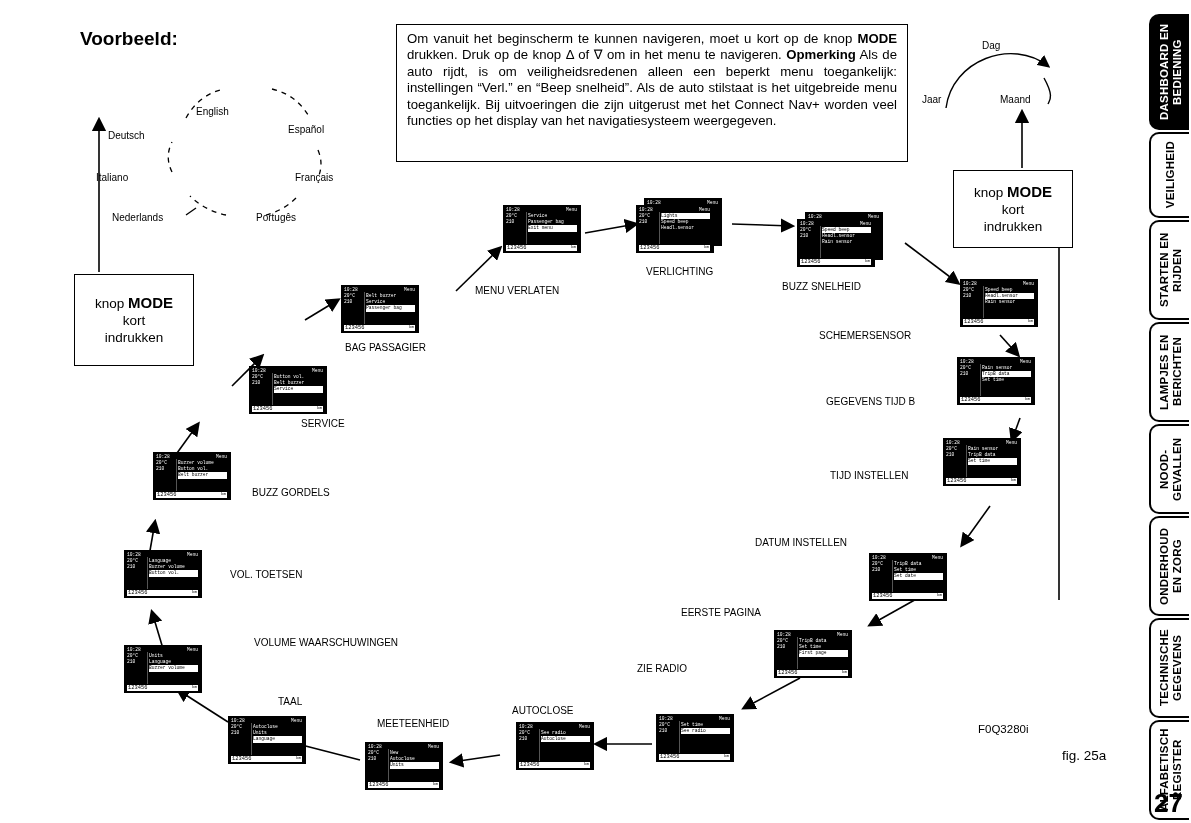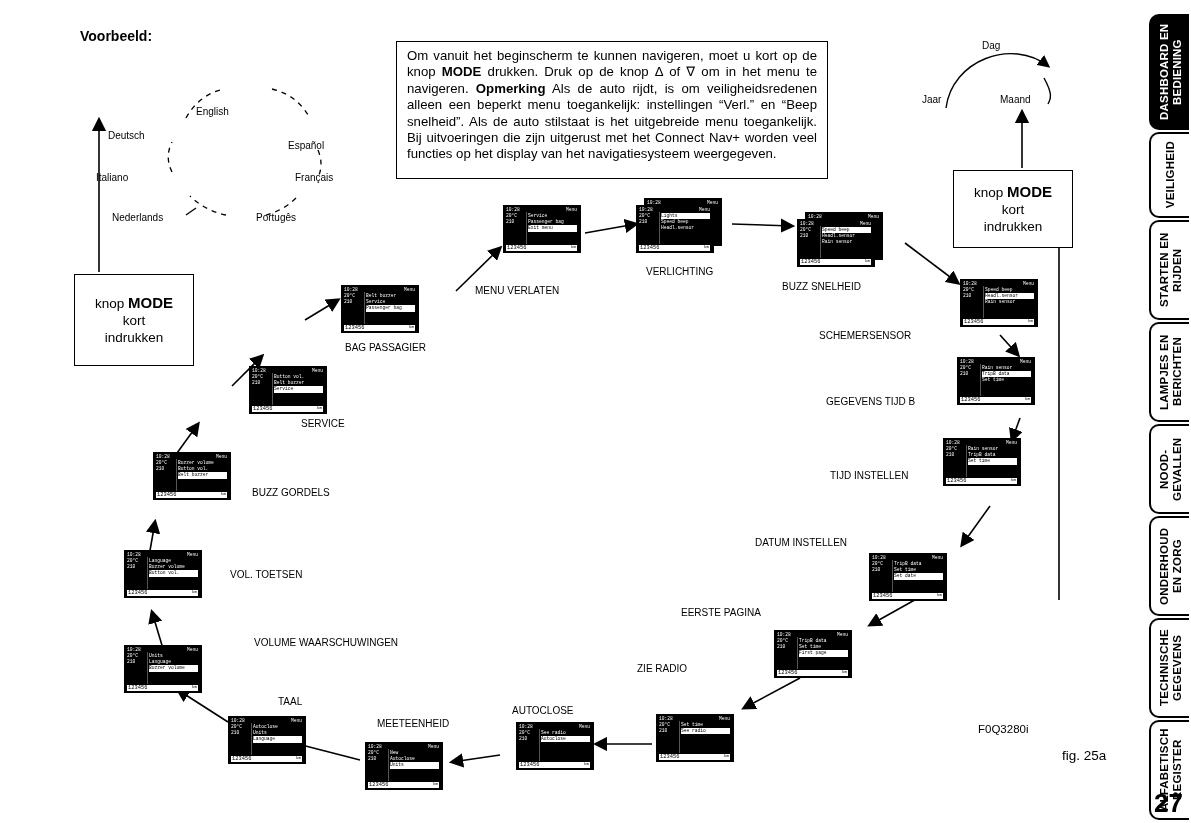"Voorbeeld:" div.label { font-size: 14px -> 19px }
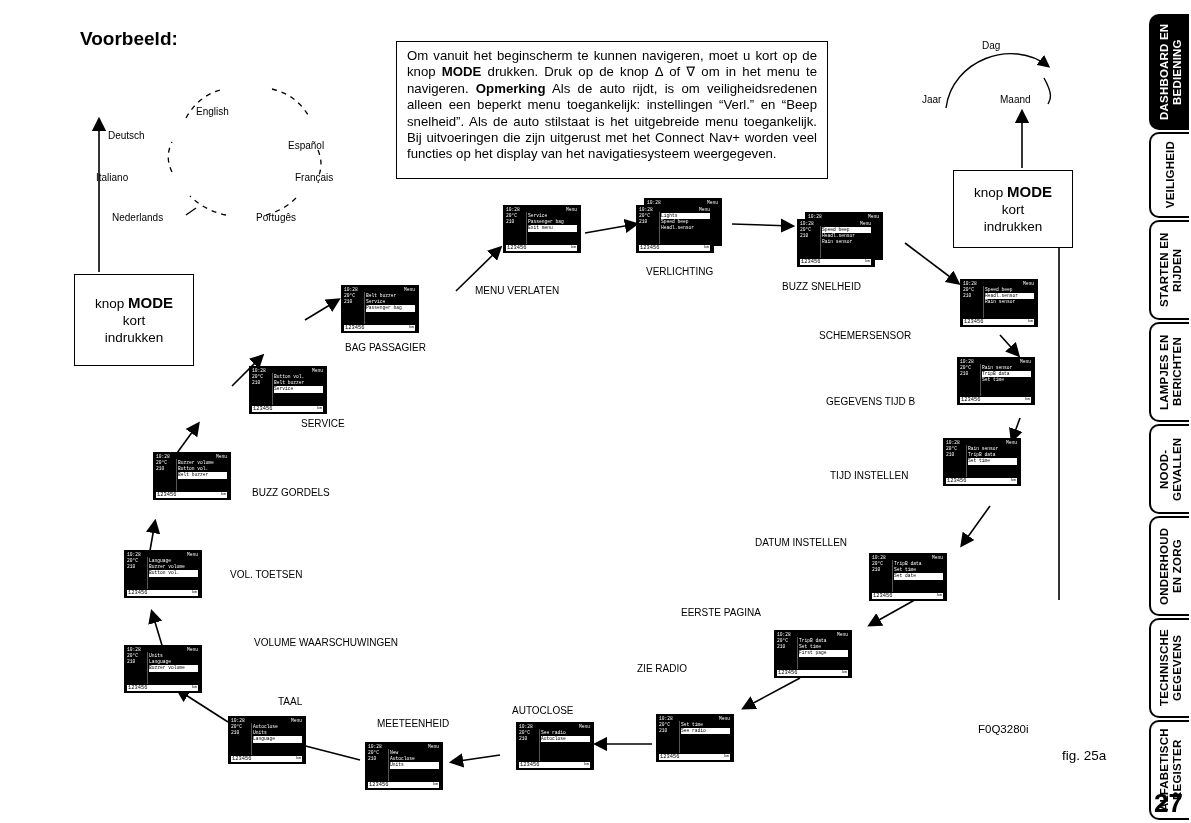"Om vanuit het beginscherm te" div.box { top: 41px -> 24px; width: 432px -> 512px }
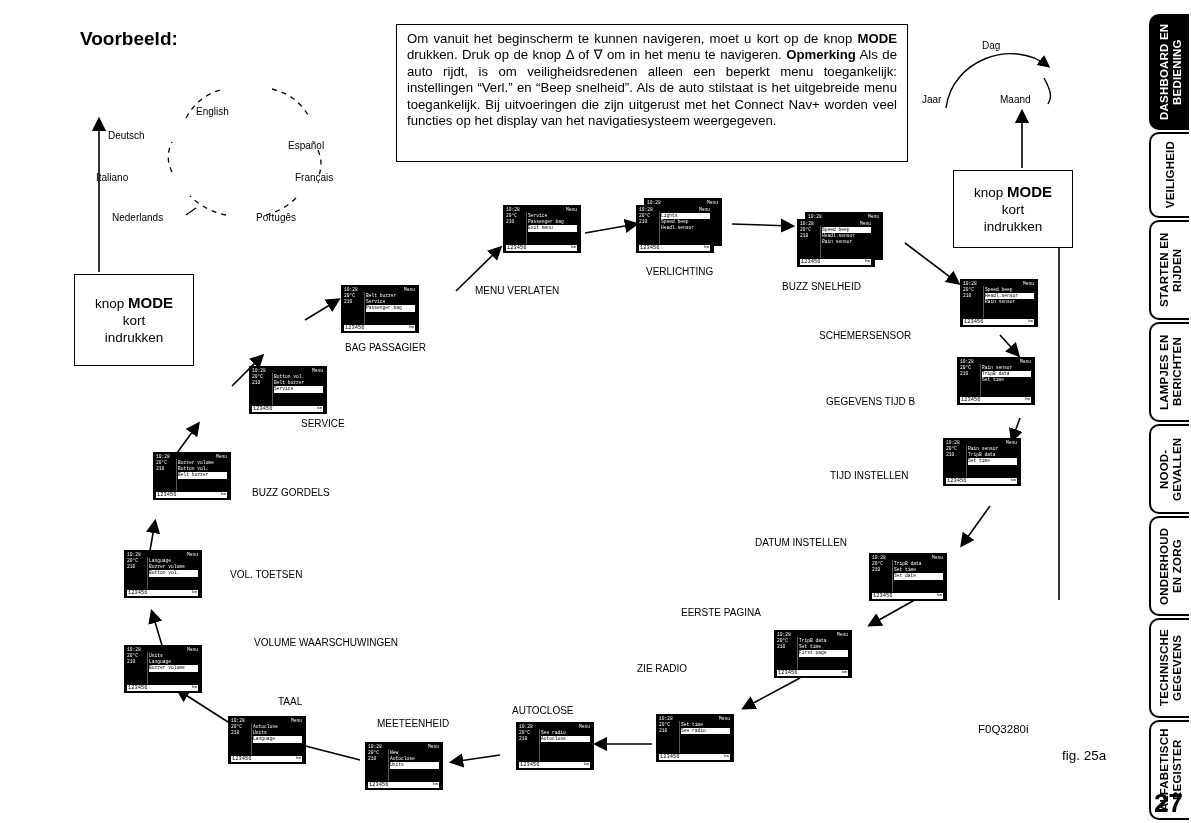"Español" div.label { margin-top: 16px -> none }
